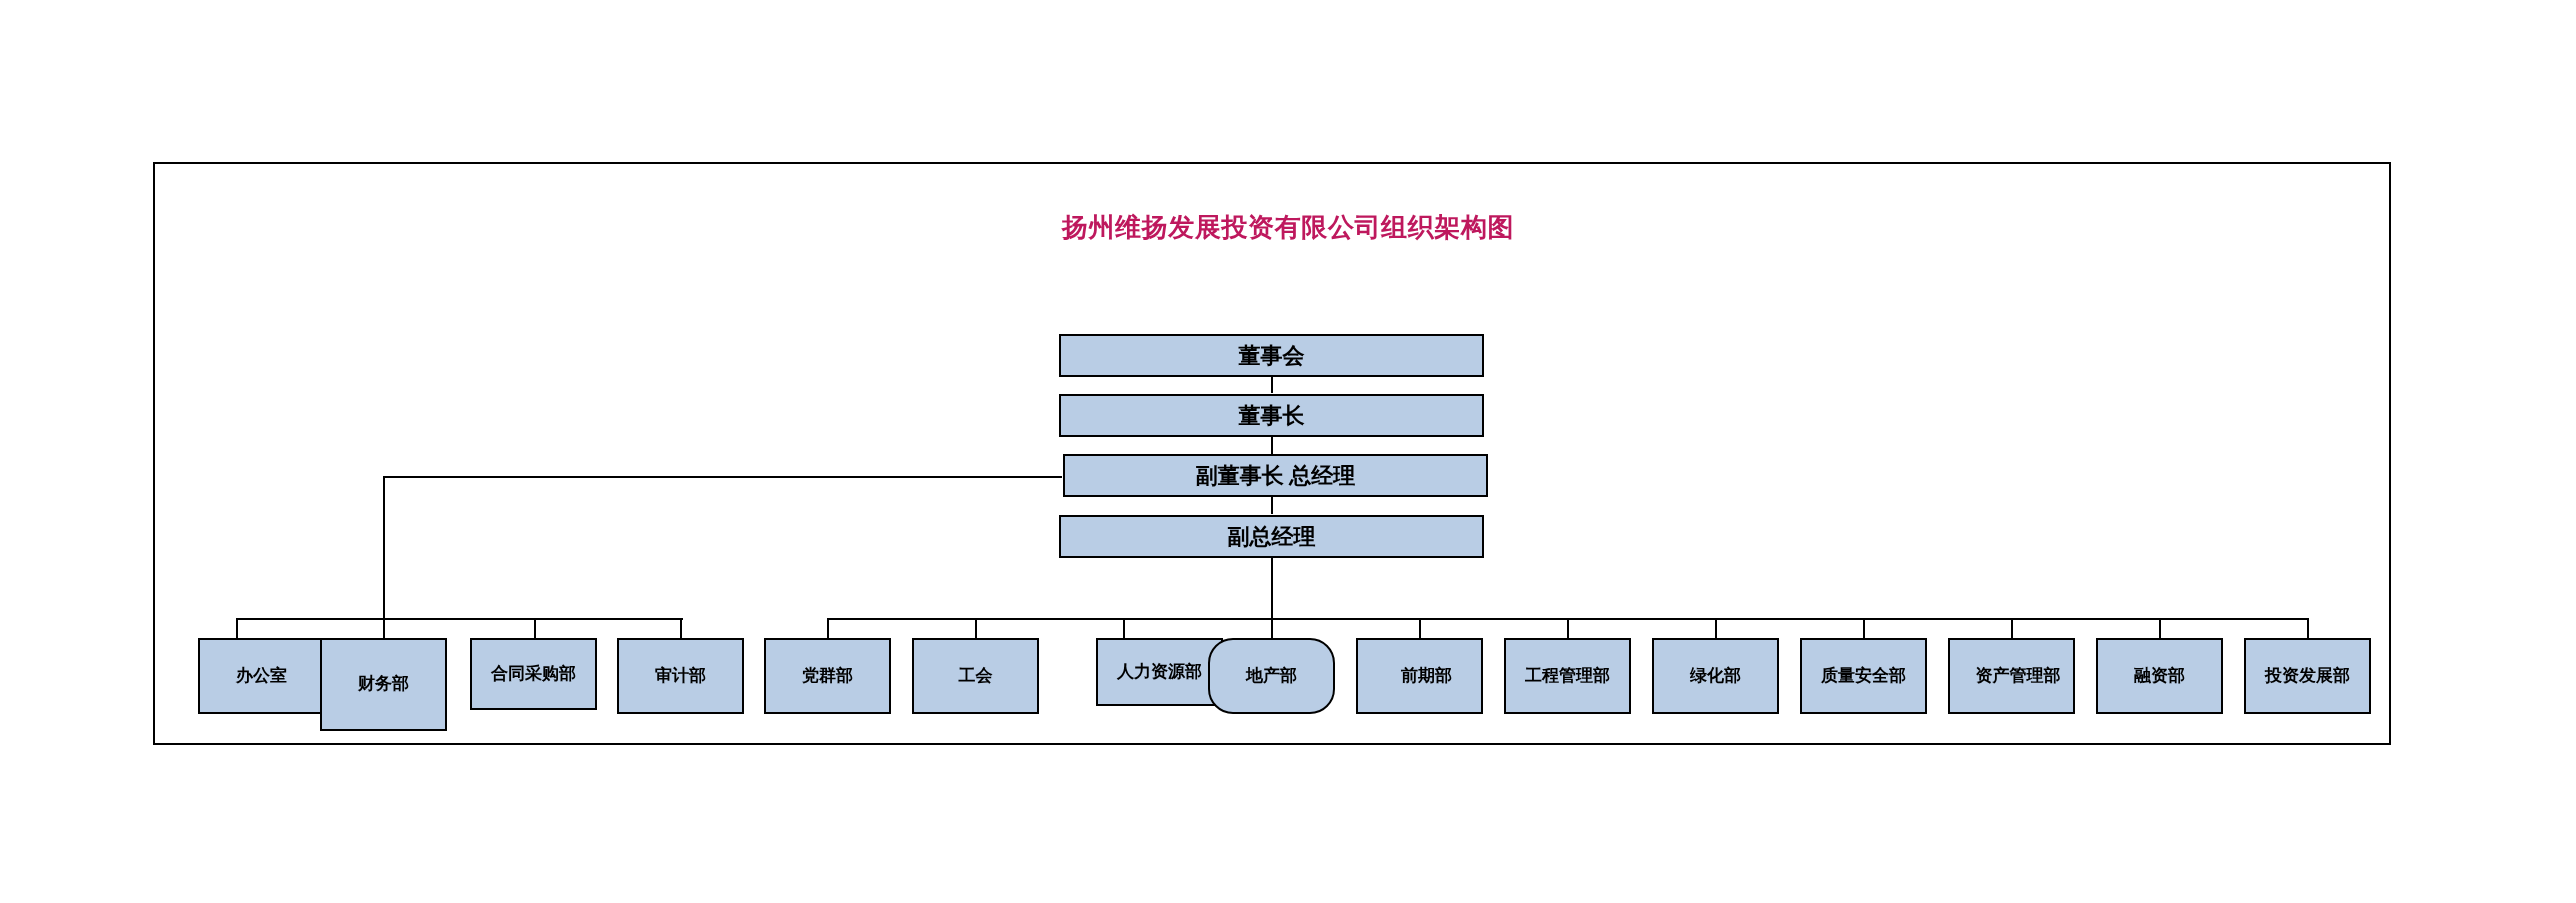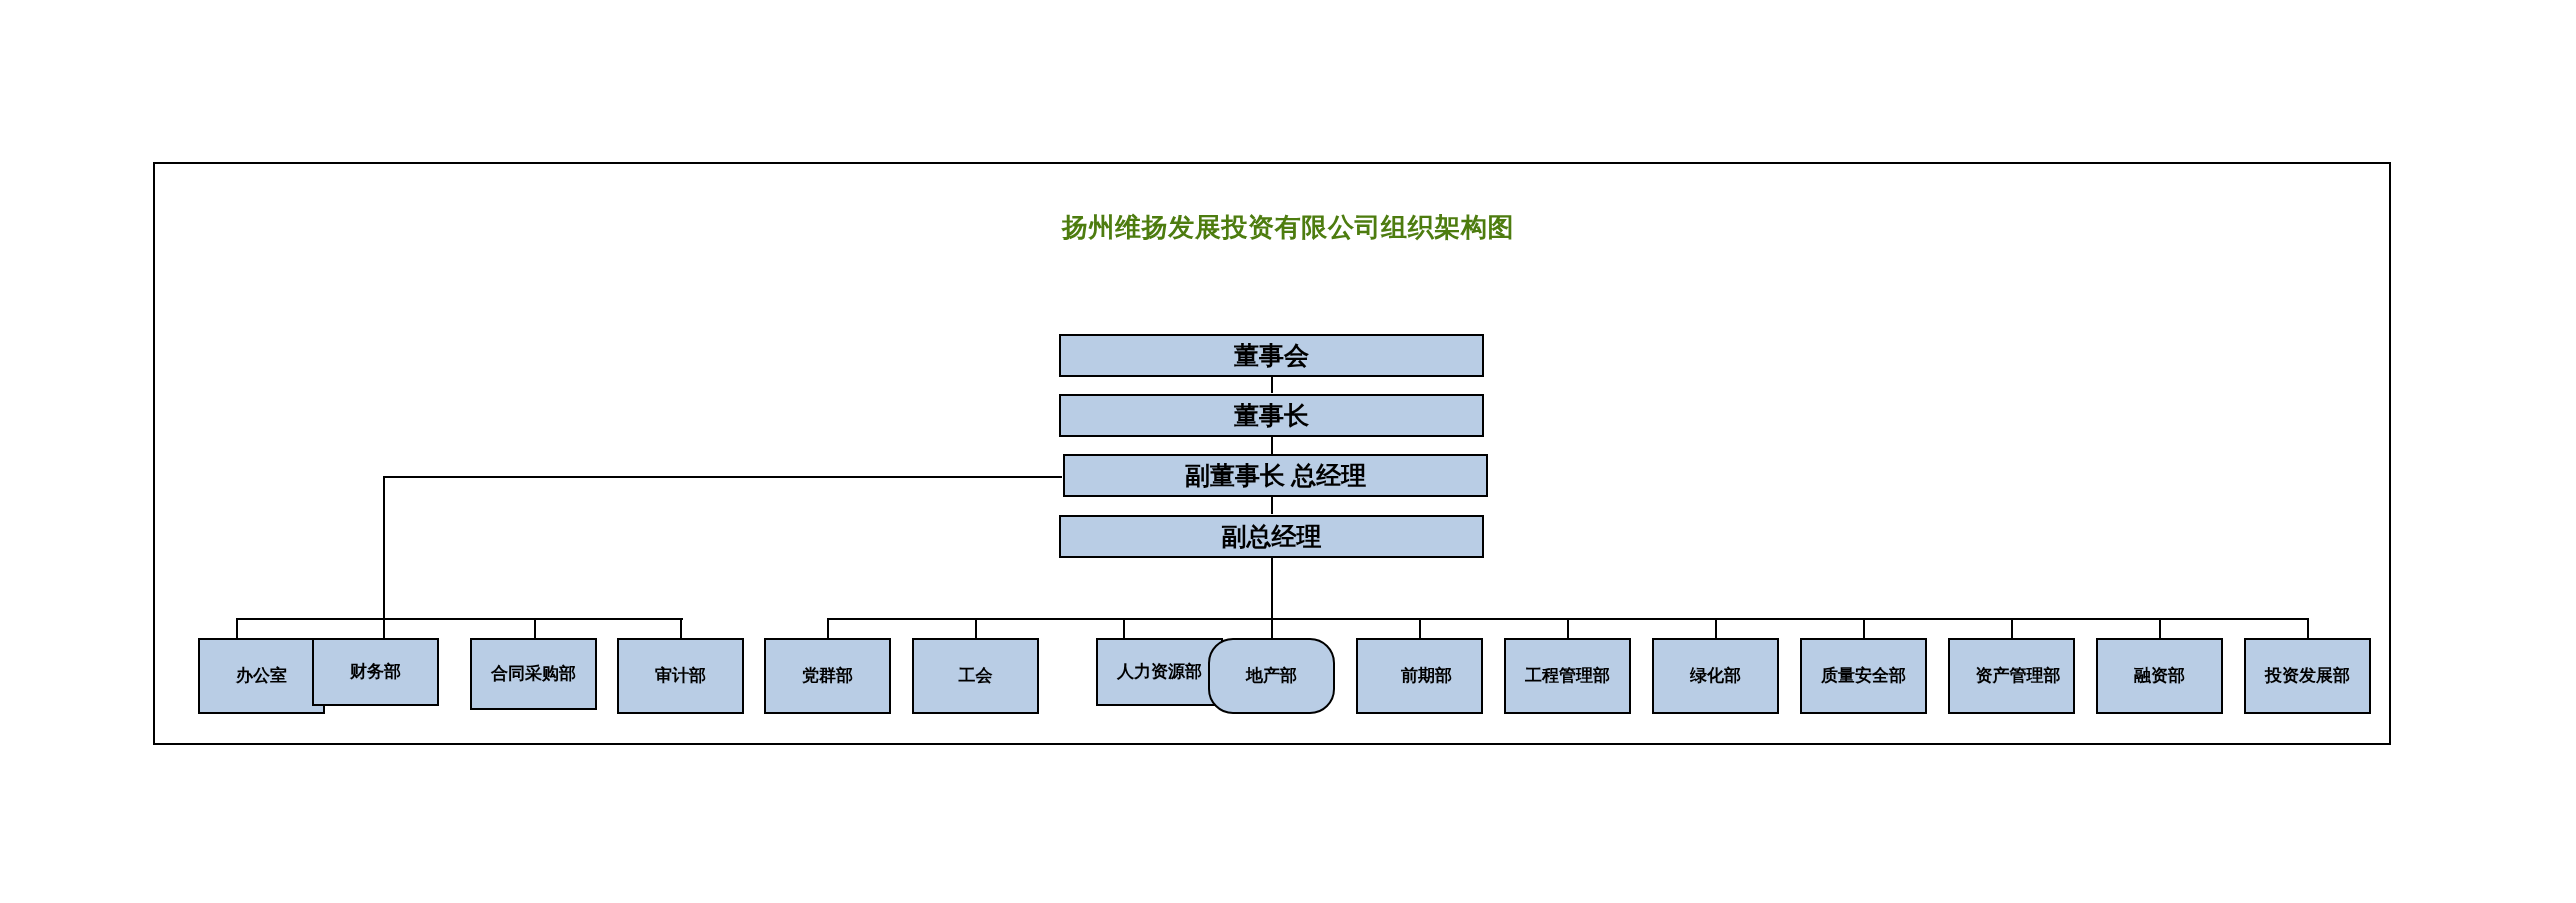"扬州维扬发展投资有限公司组织架构图" #chart-title { color: #4d7c0f -> #be185d }
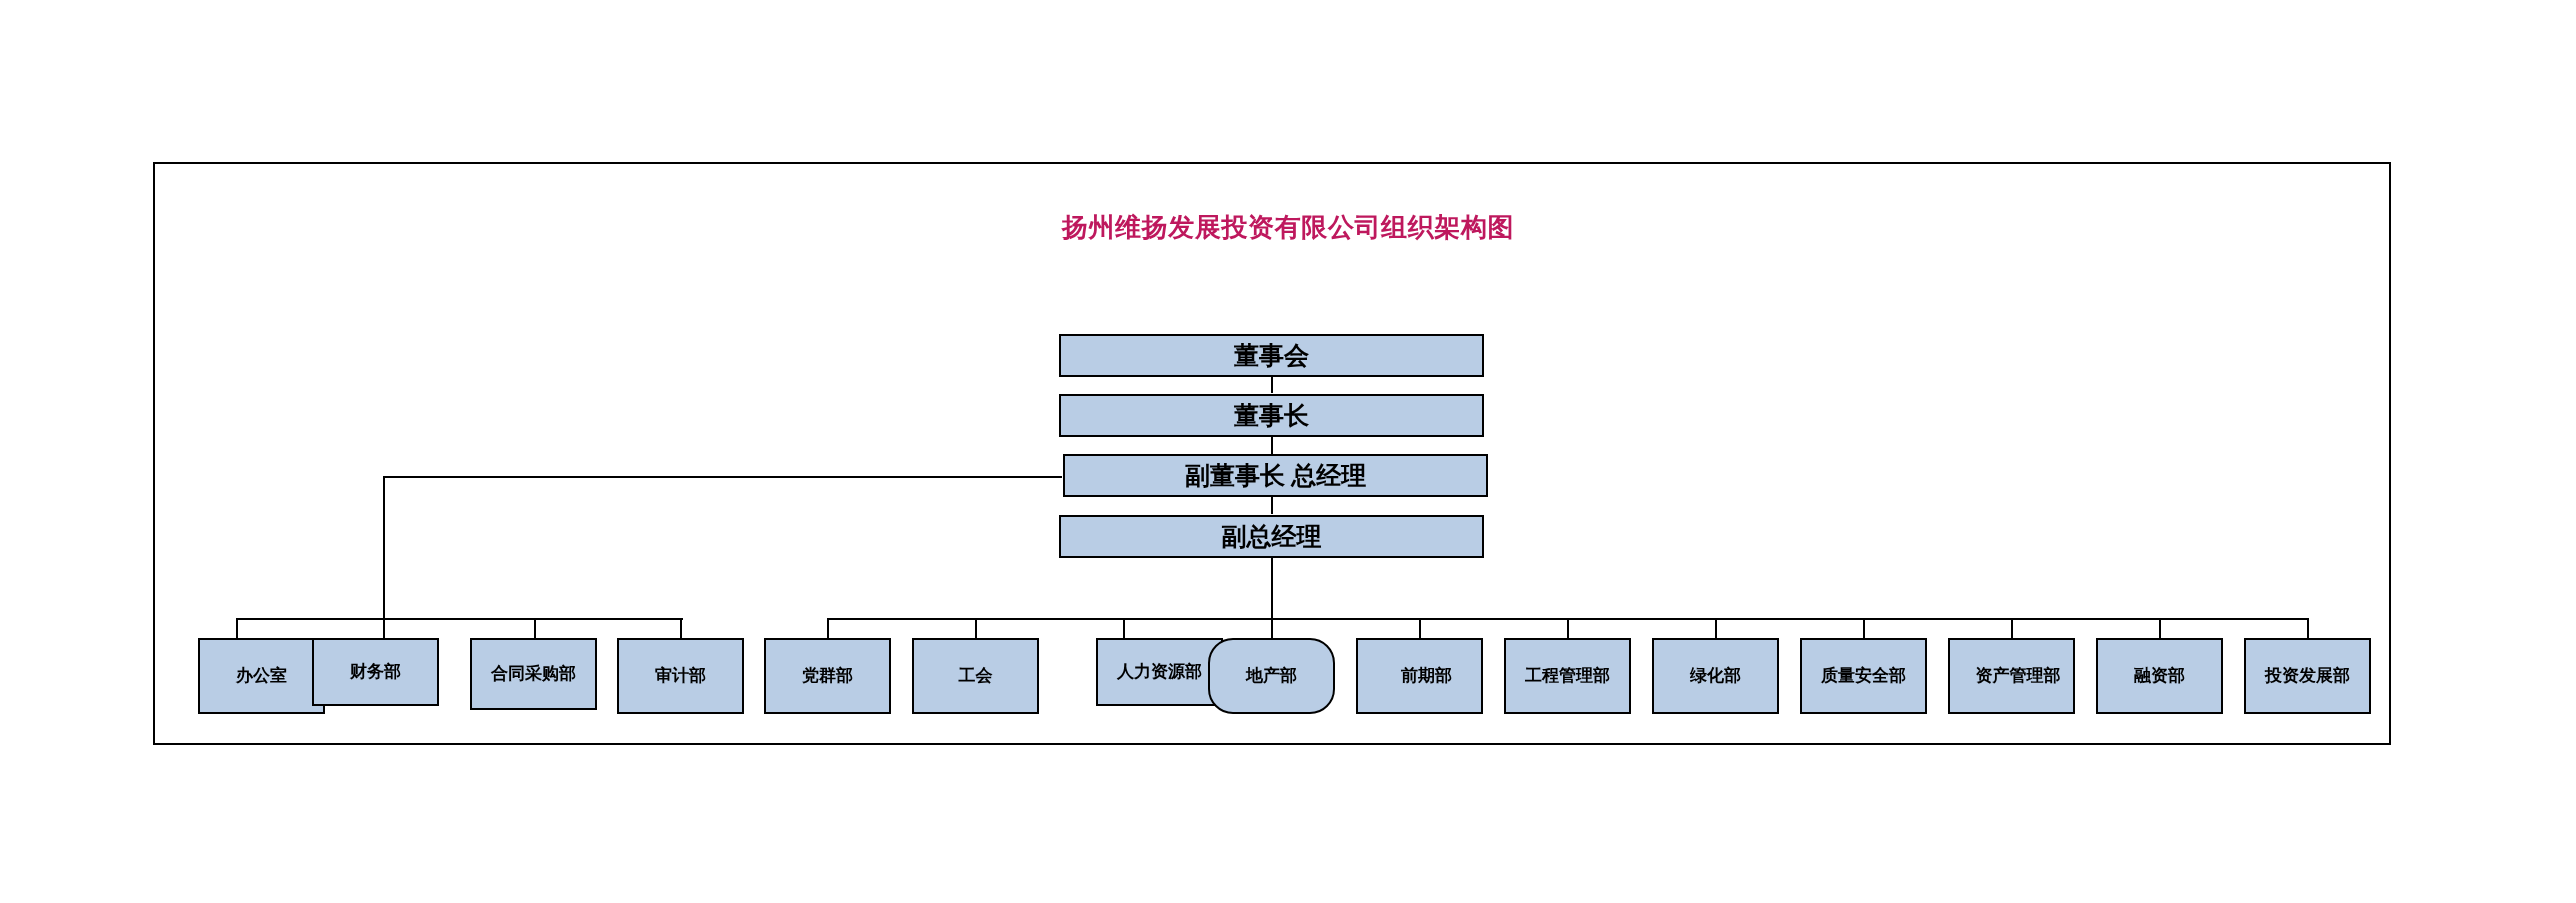"董事会" .node-exec { font-size: 25px -> 22px }
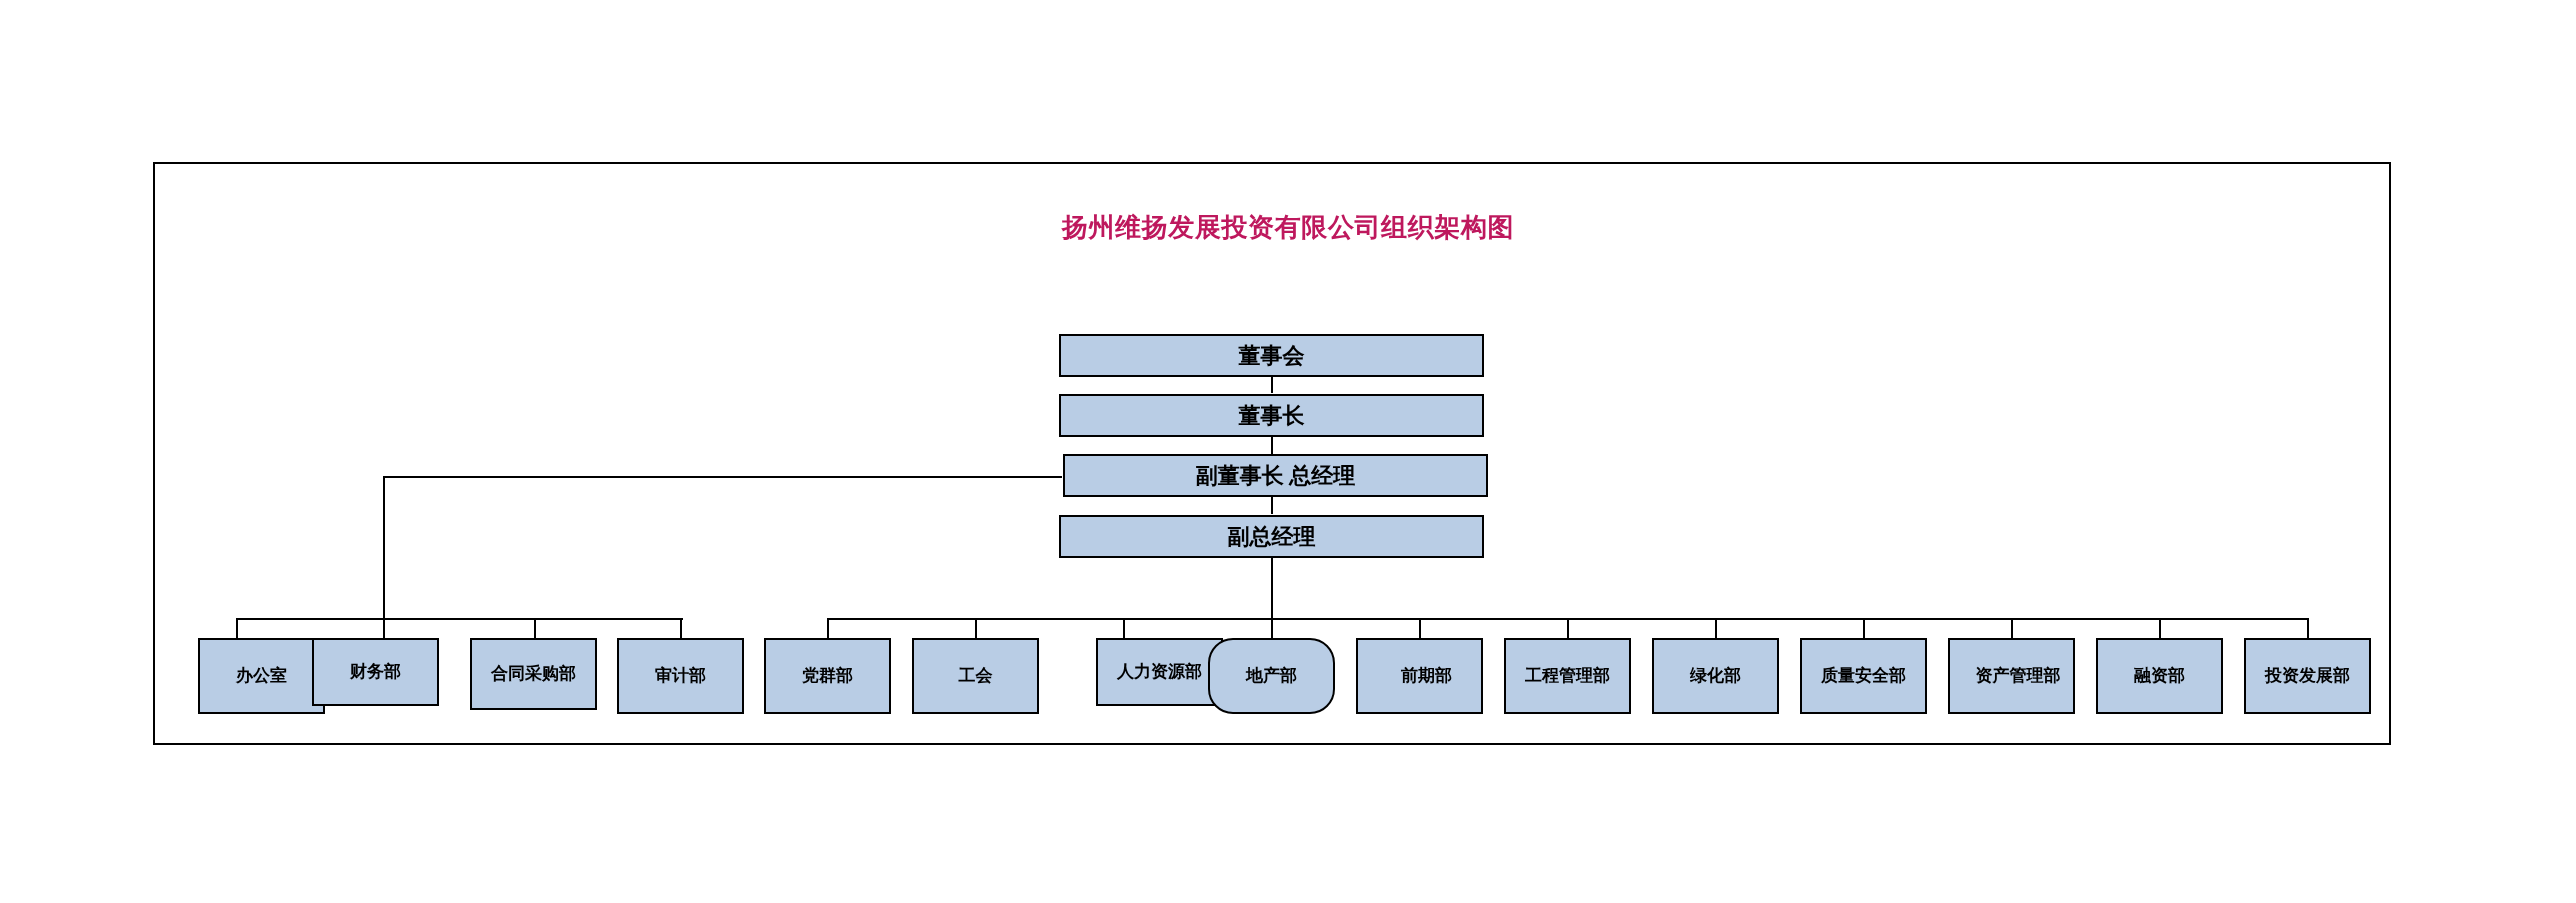"财务部" div.node { font-family: none -> Liberation Mono, monospace; height: 68px -> 93px; left: 312px -> 320px }
